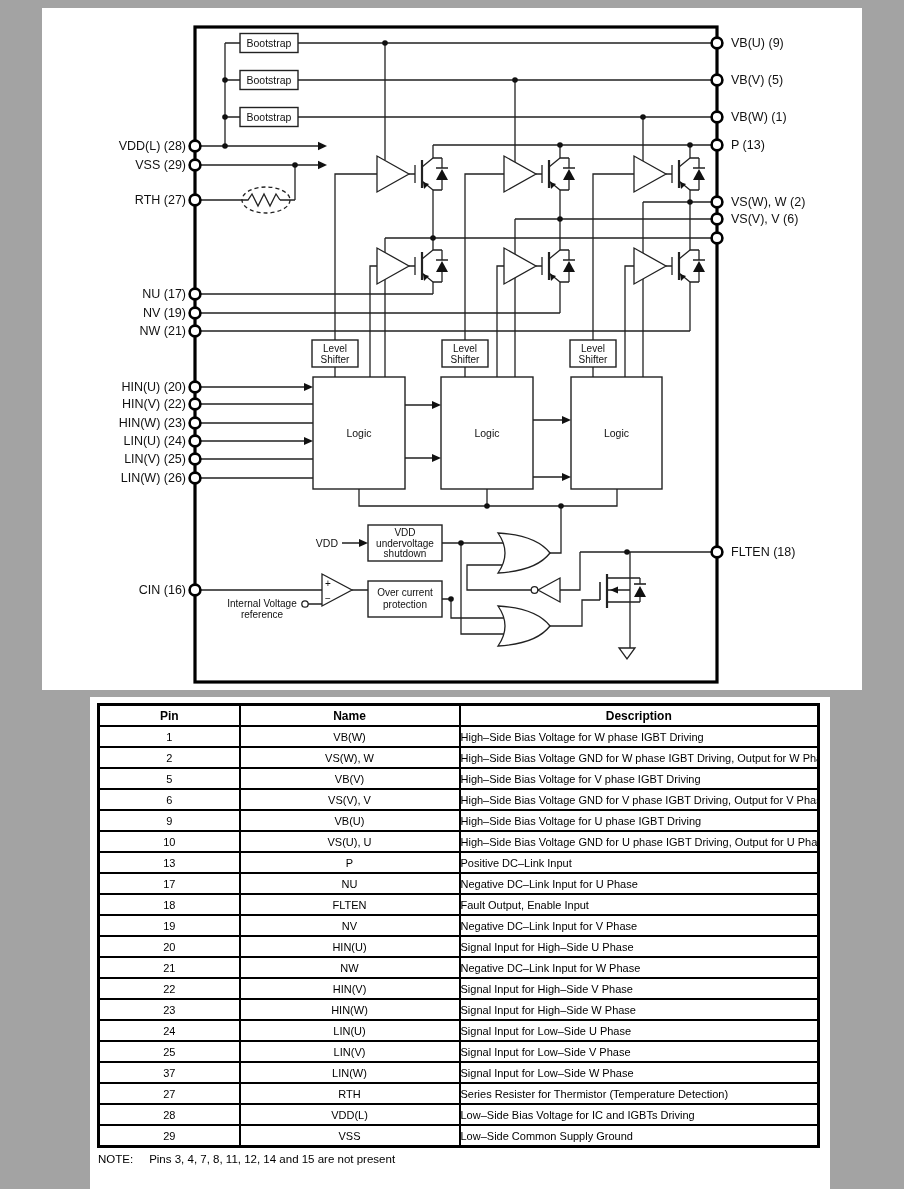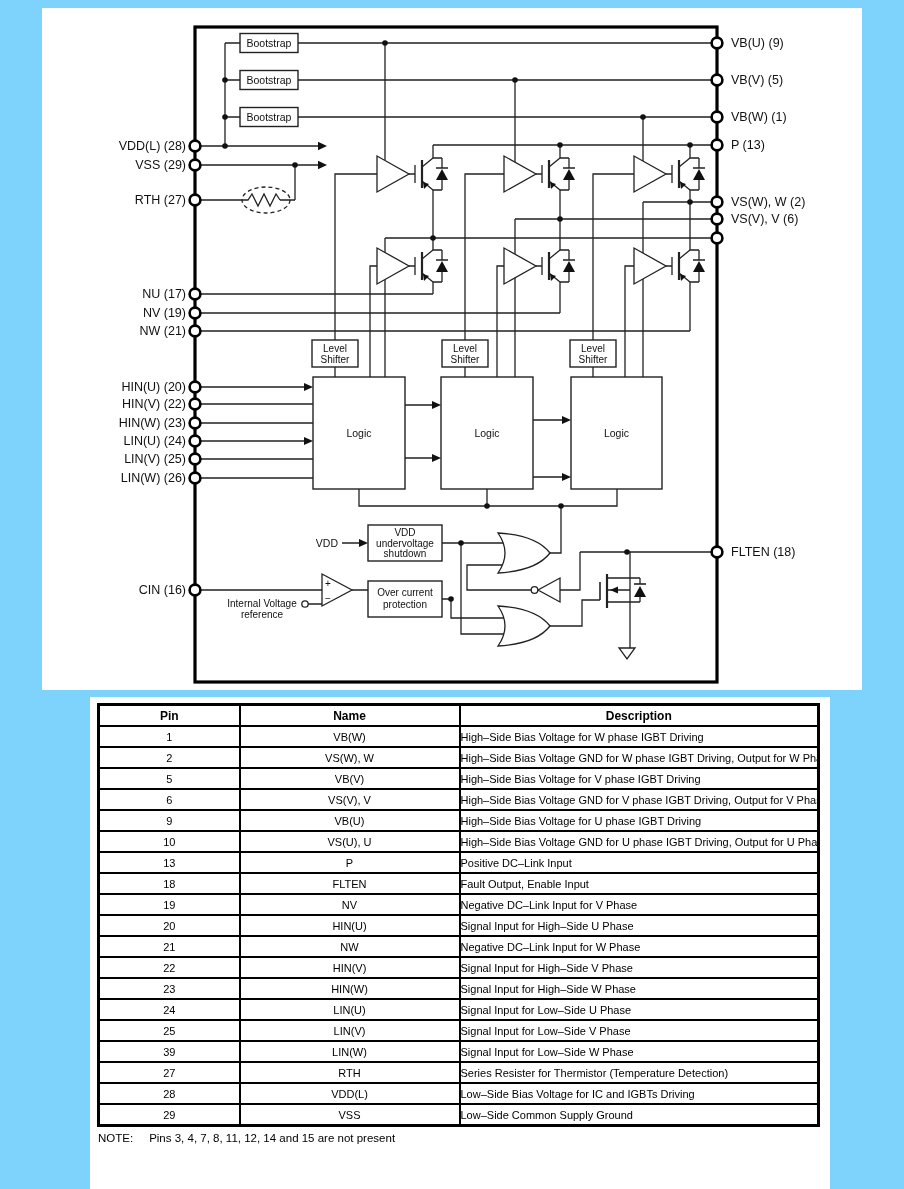"Bootstrap" .stage { background: #7dd3fc -> #a3a3a3 }
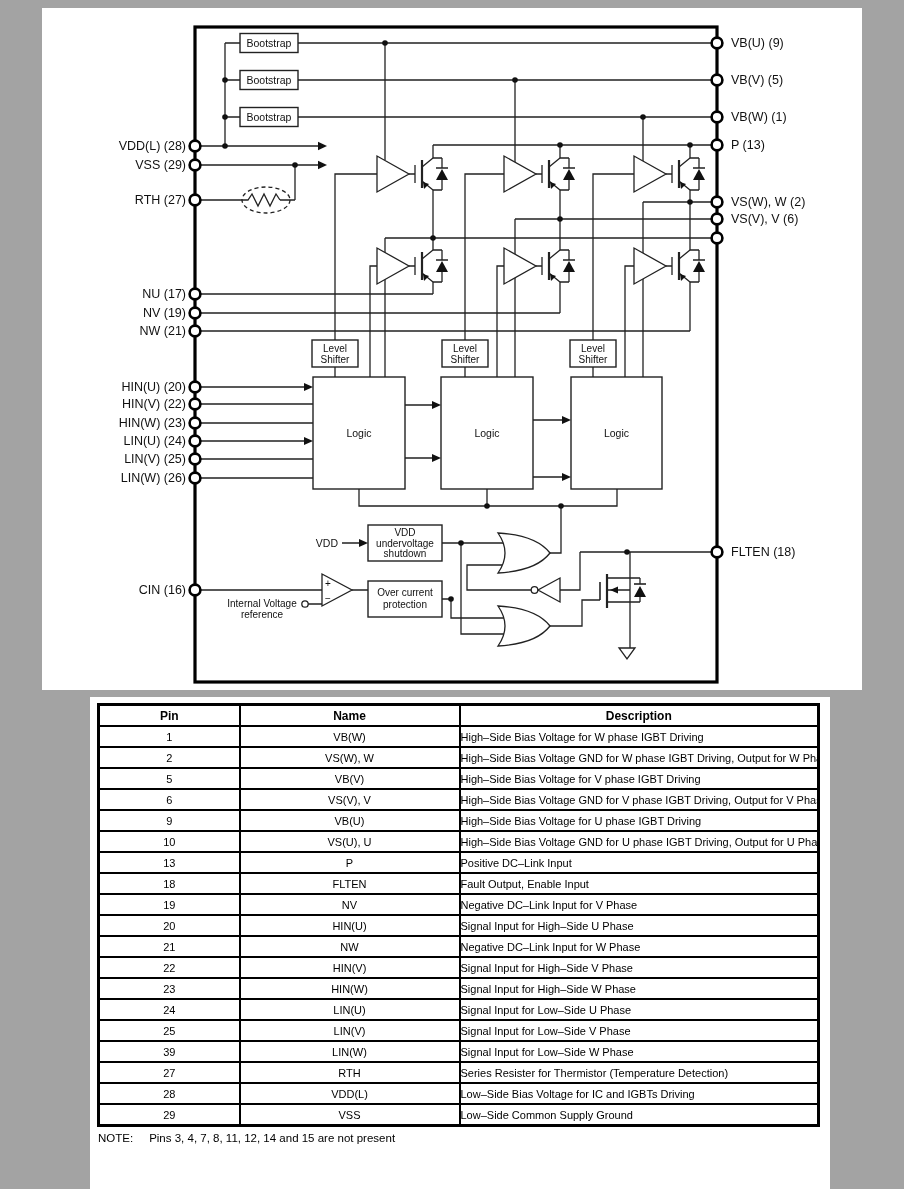"17" tr { html: none -> <tr> <td>17</td> <td>NU</td> <td>Negative DC–Link Input for U Phase</td> </tr> }
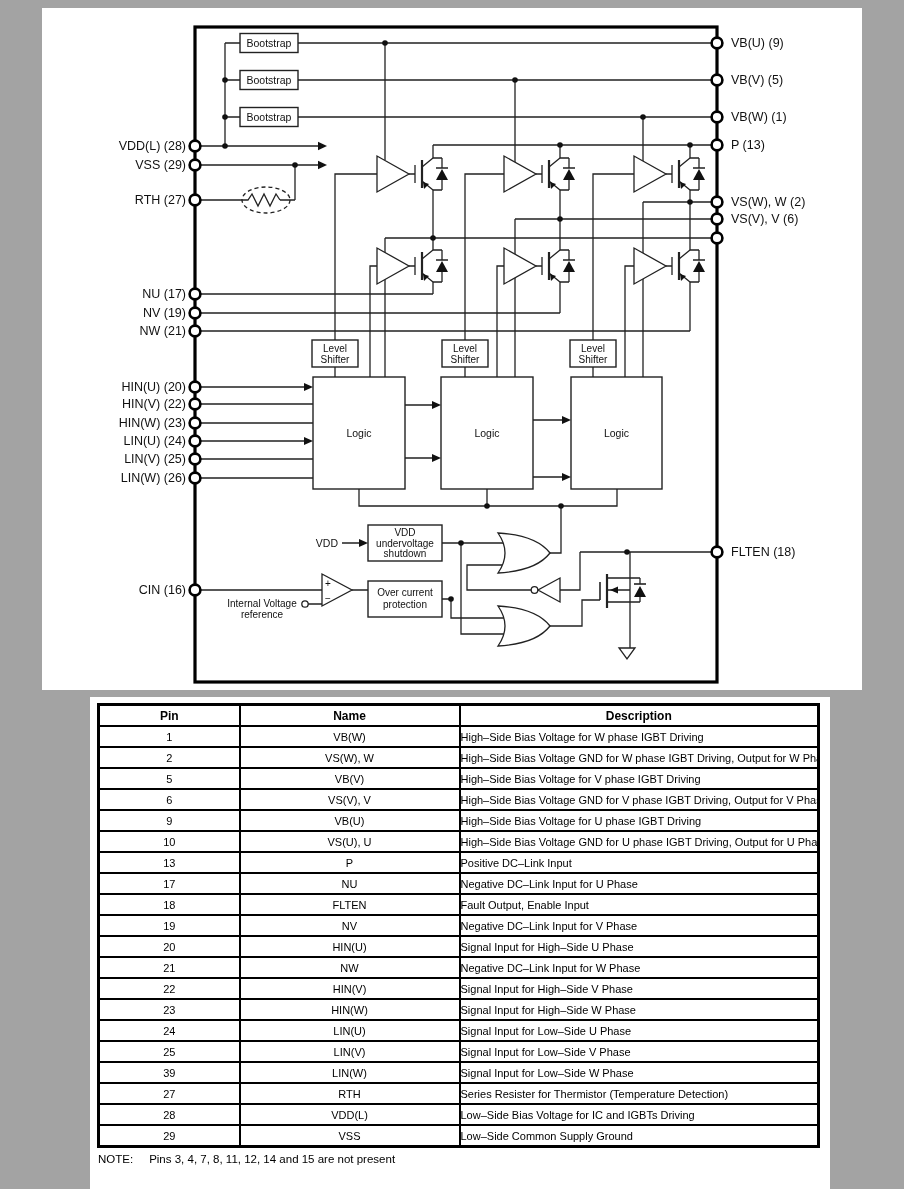"39" td.center { text: 39 -> 37 }
